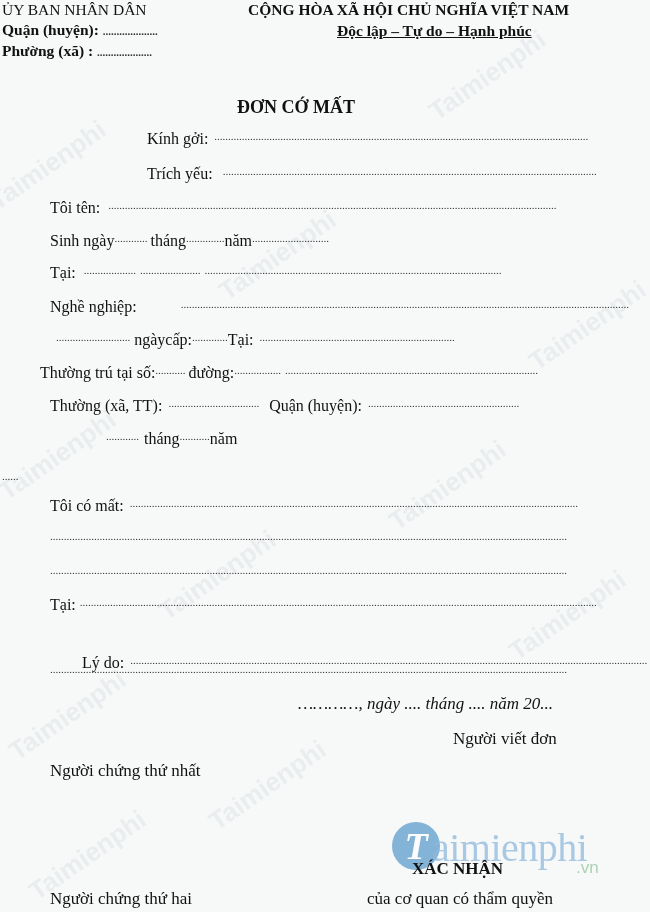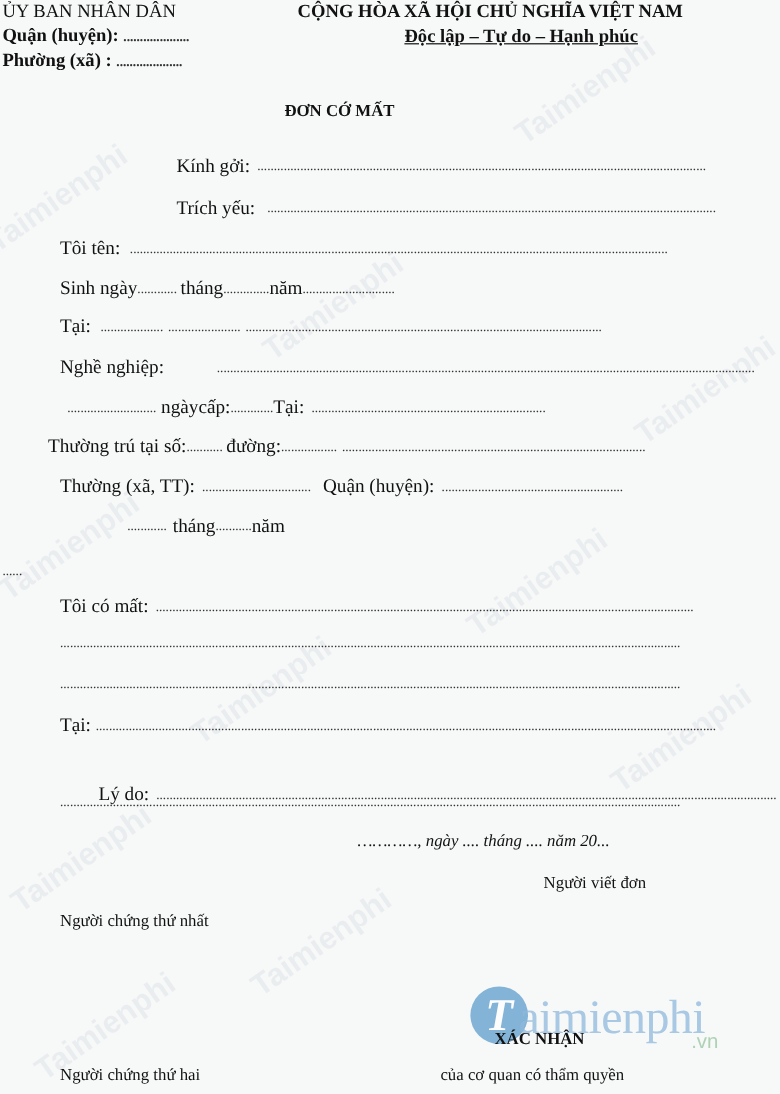"ĐƠN CỚ MẤT" div.abs { font-size: 14px -> 18px; top: 86px -> 97px }
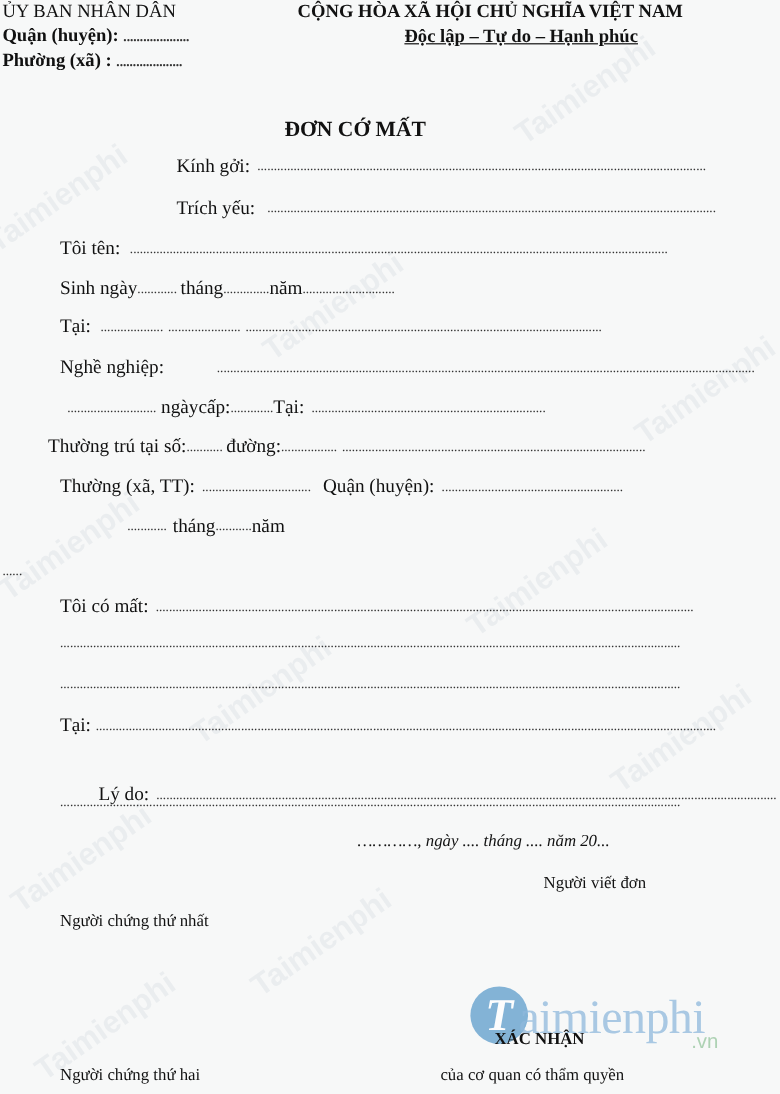"Kính gởi:" .row { align-items: center -> flex-start }
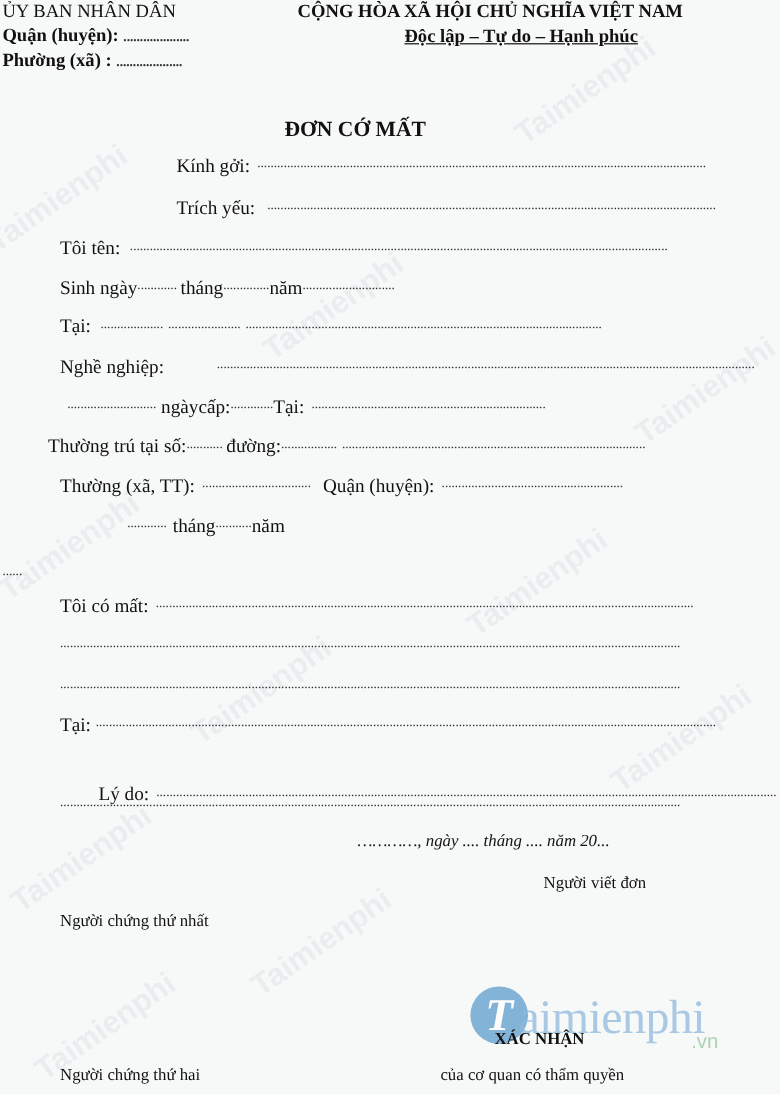"…………, ngày .... tháng ...." .t16 { font-size: 14px -> 17px }
